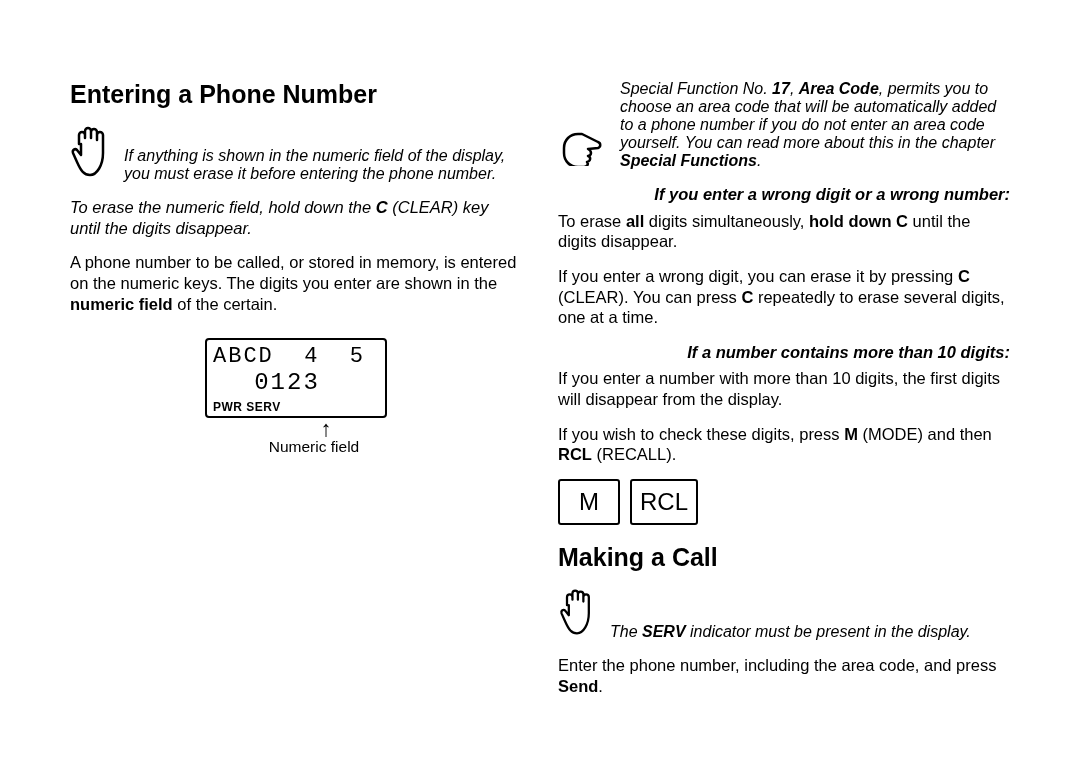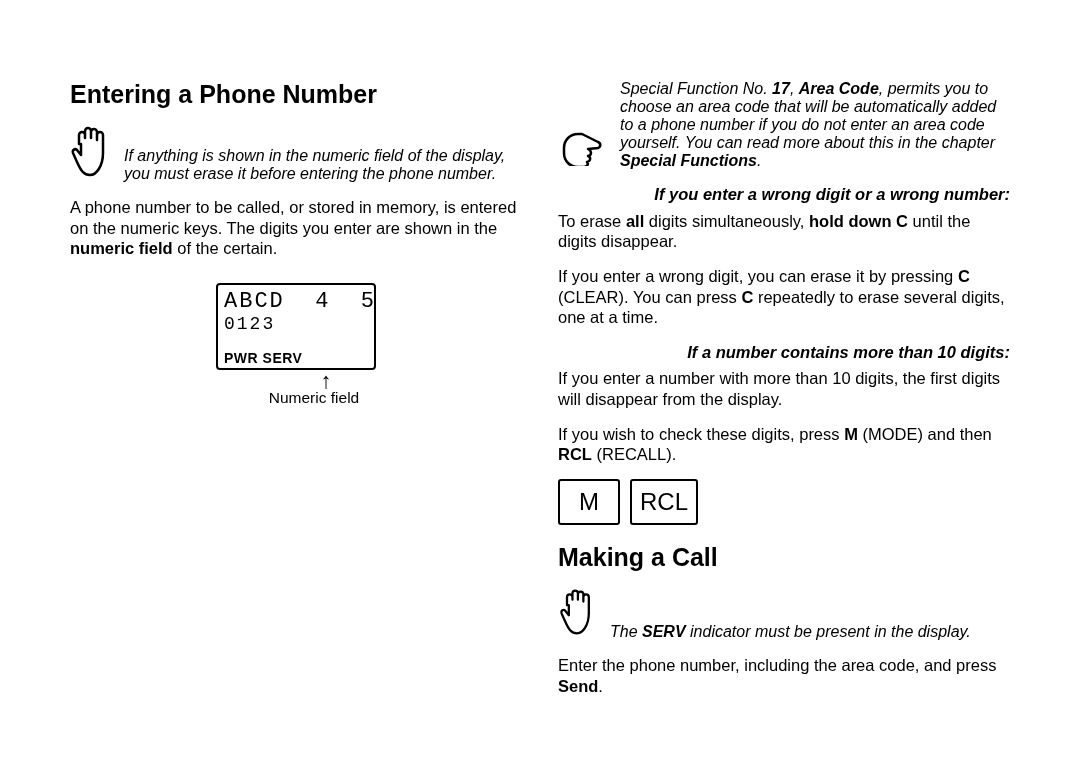"To erase the numeric field," p.ital { html: none -> <p> <span>To erase the numeric field, hold down the </span><span>C</span><span> (CLEAR) key until the digits disappear.</span> </p> }
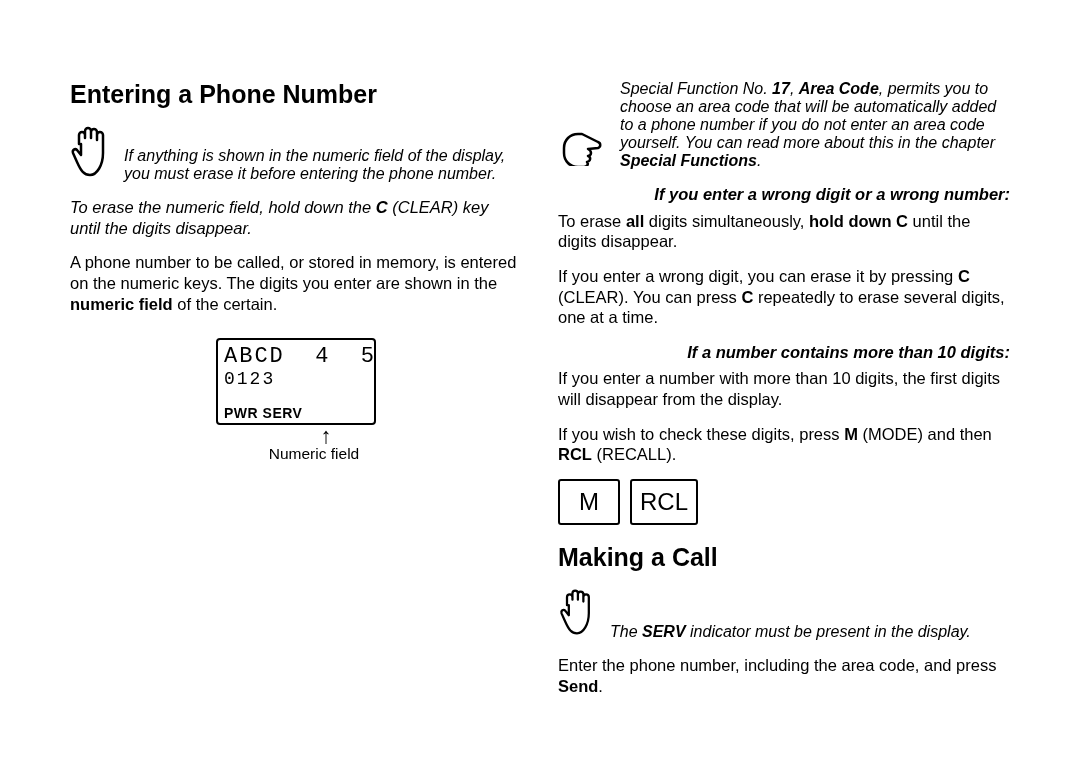"ABCD 4 5" .lcd { padding: 4px 2px 2px 6px -> 4px 24px 2px 6px }
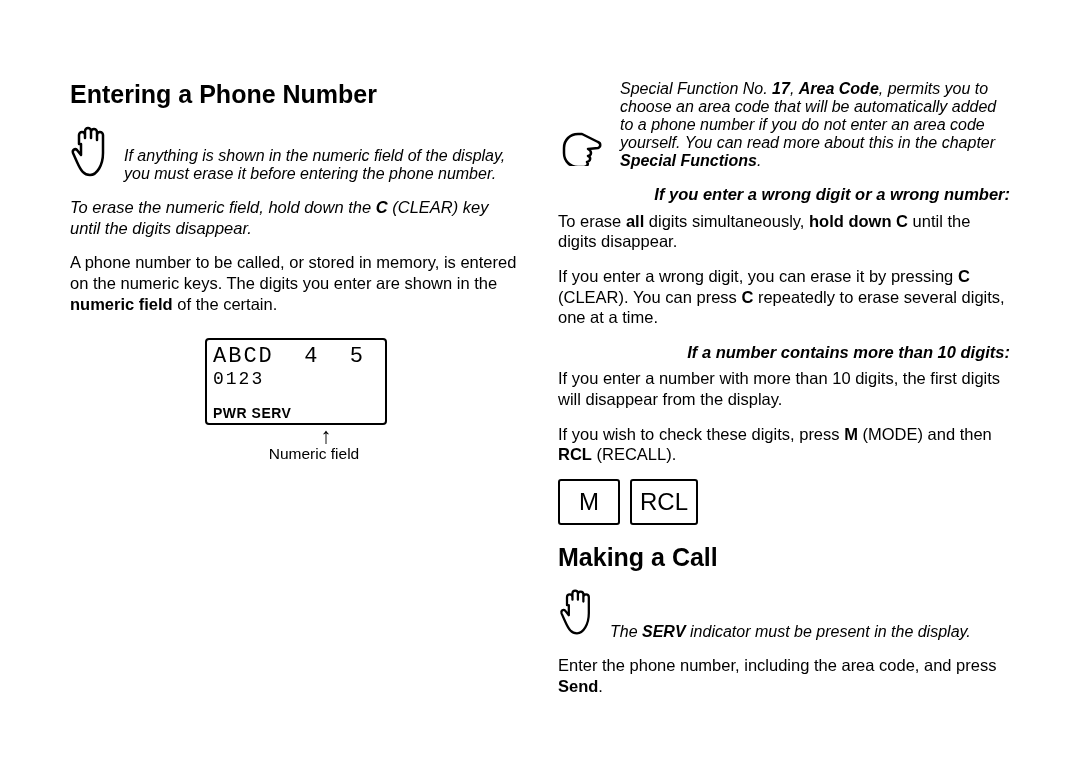"0123" .lcd-row2 { font-size: 18px -> 24px; text-align: left -> center }
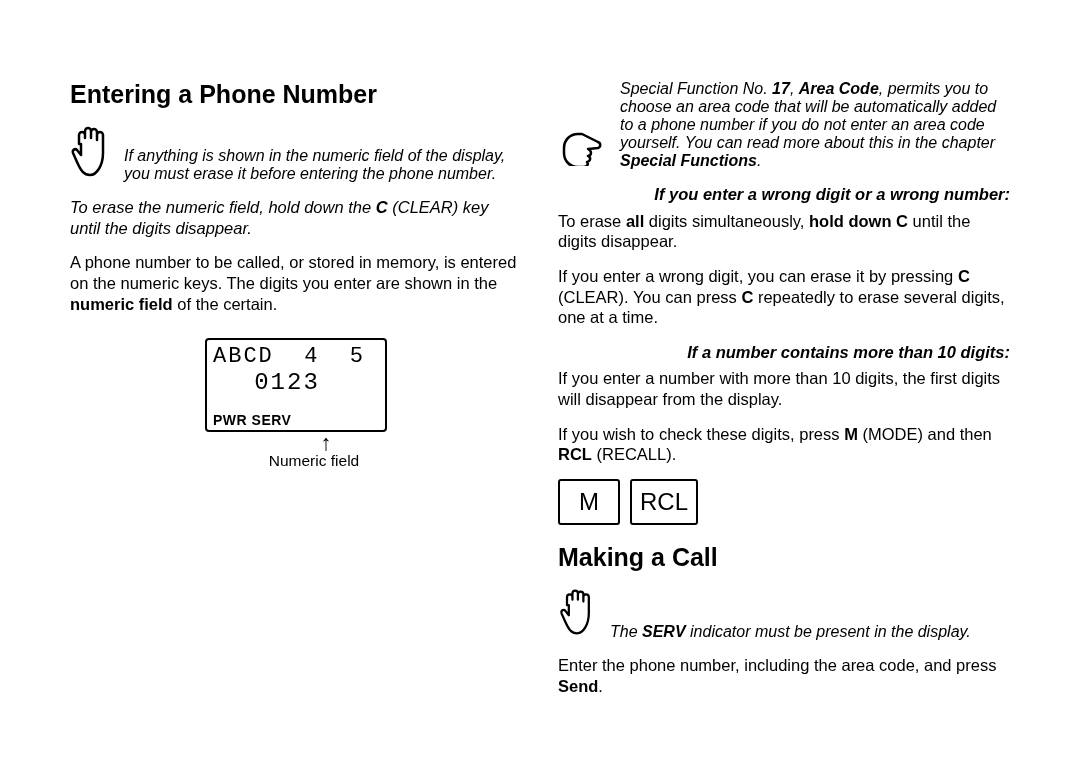"PWR SERV" .lcd-status { font-size: 14px -> 12px; margin-top: 16px -> 4px }
